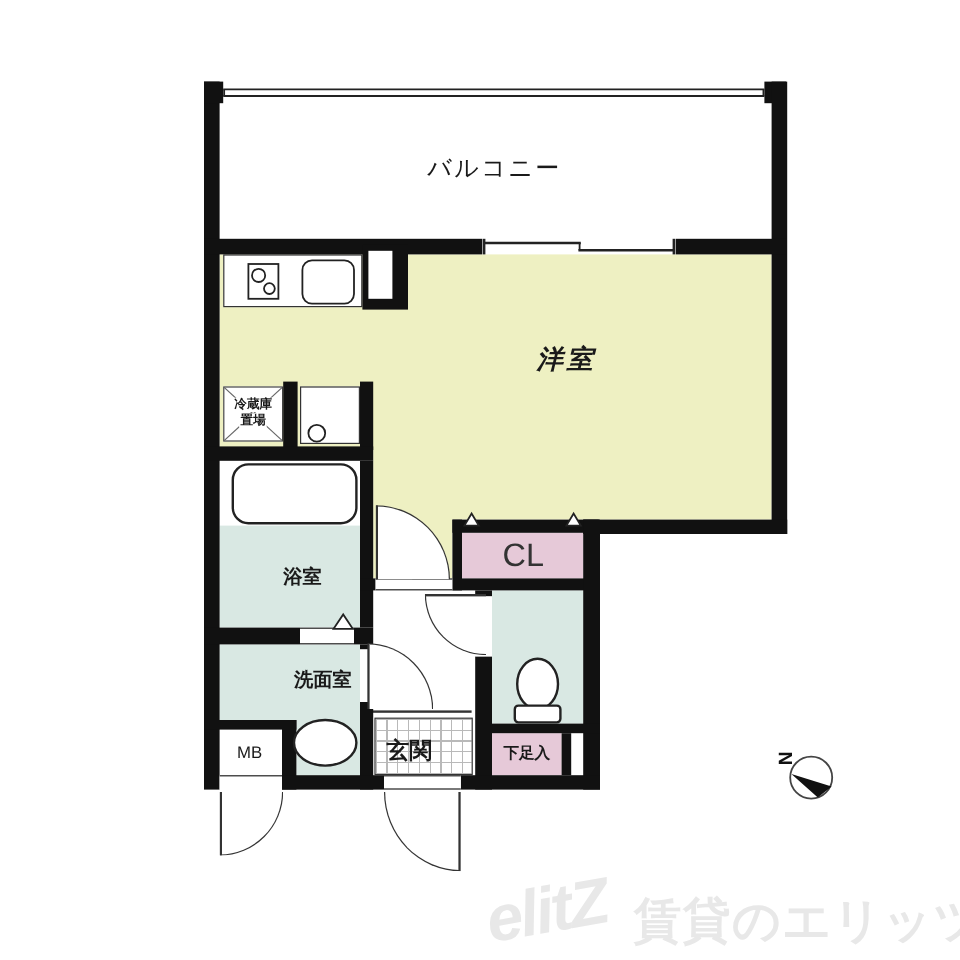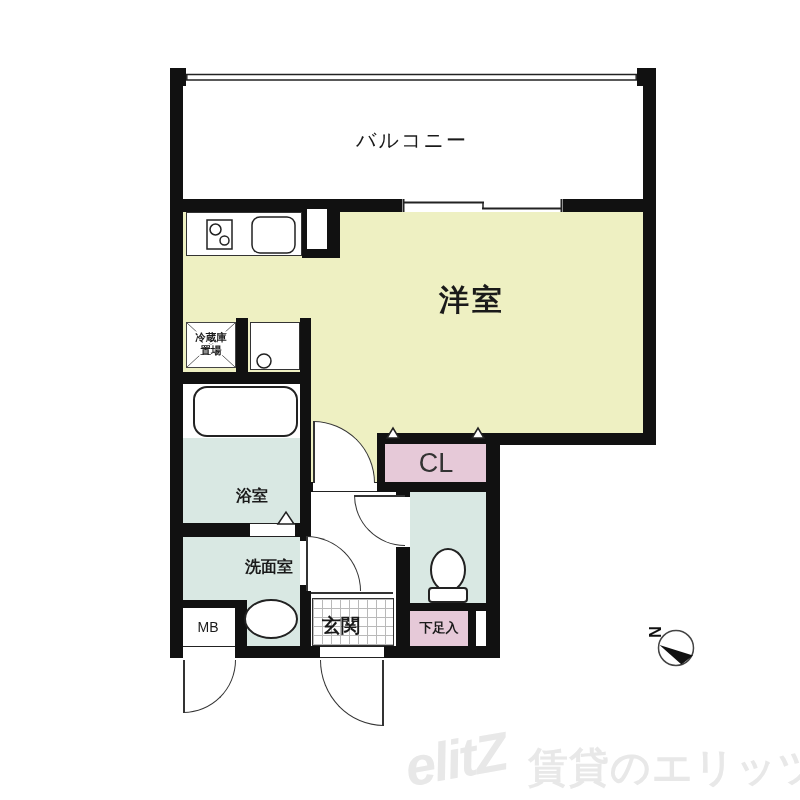"洋室" .l-room { font-size: 30px -> 22px; font-style: none -> italic }
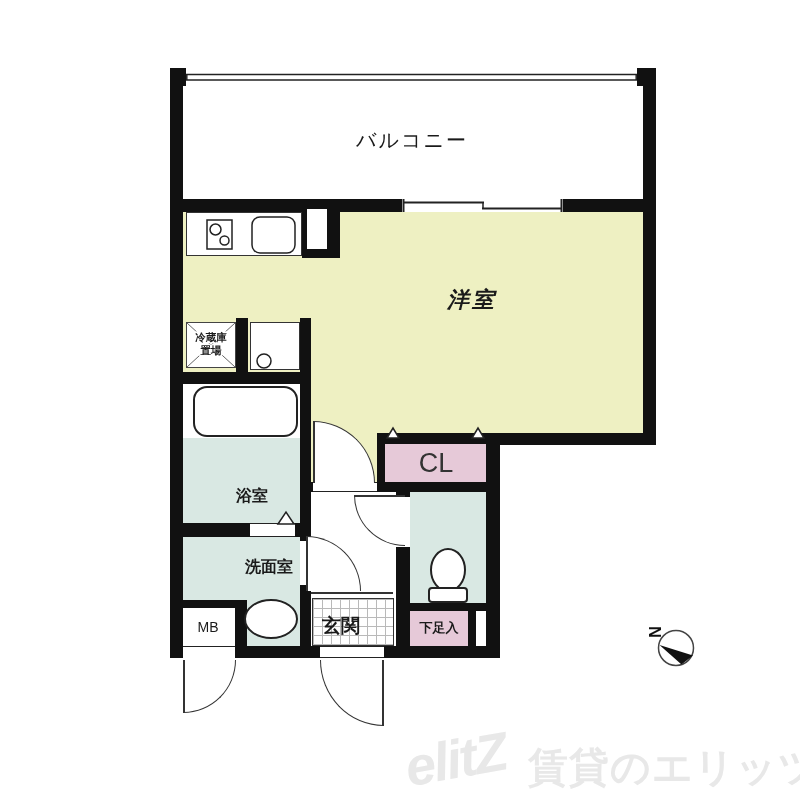"浴室" .l-bath { top: 496px -> 481px }
